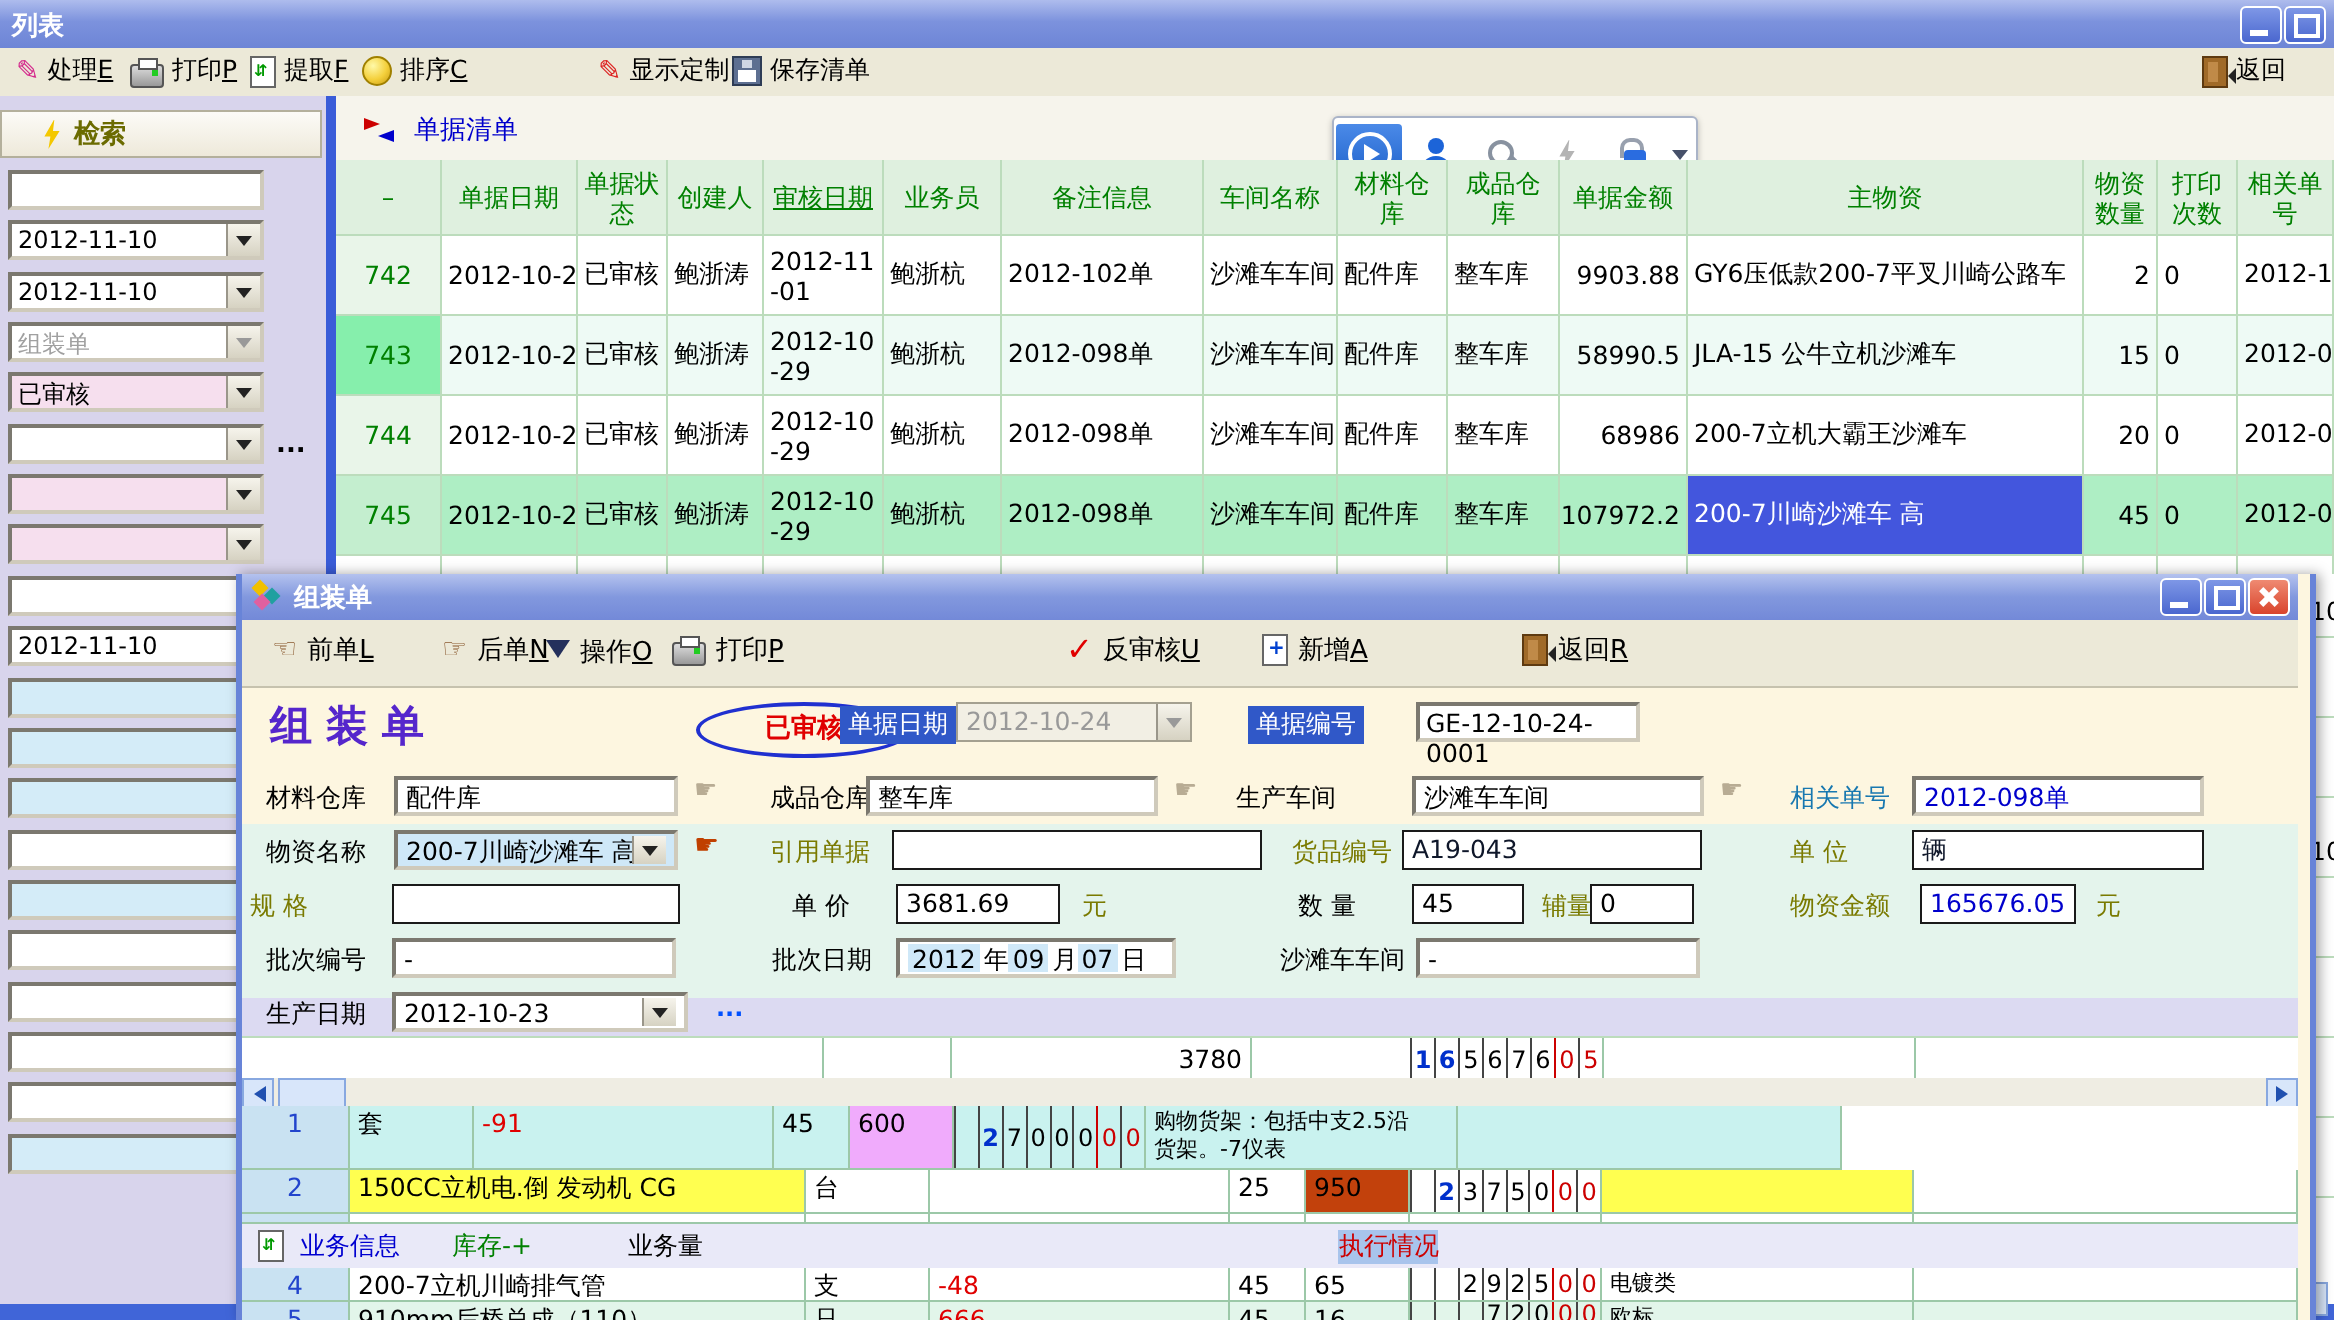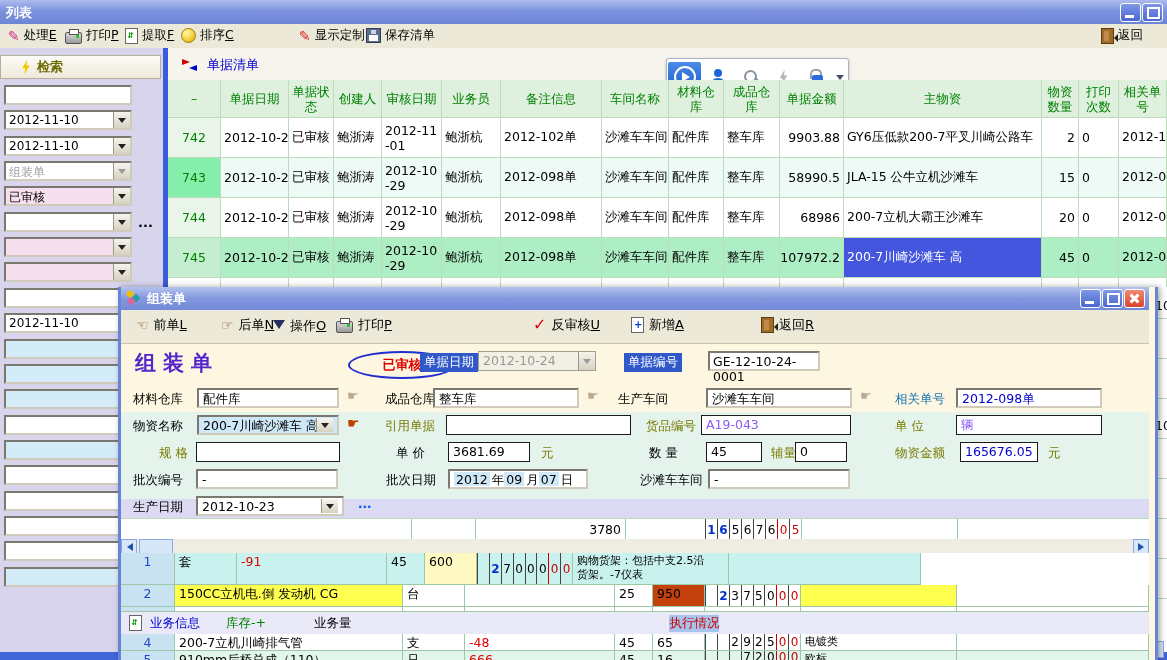"审核日期" div.lcell { text-decoration: none -> underline }
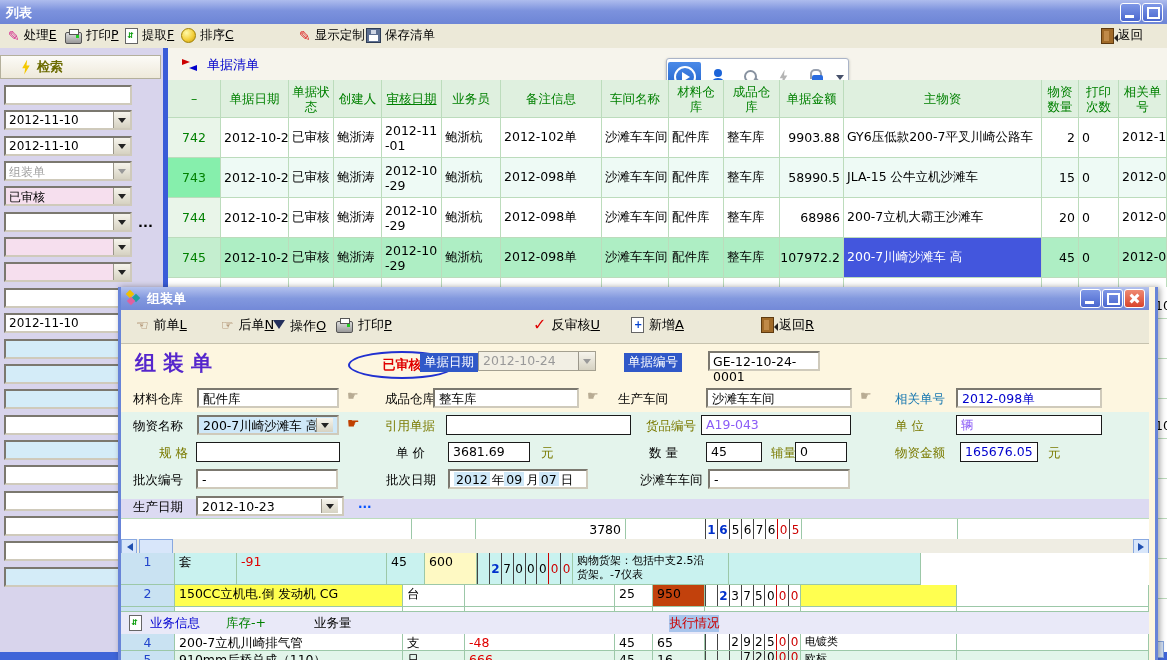"A19-043" .fval.grayv { color: #8b5cf6 -> #0f172a }
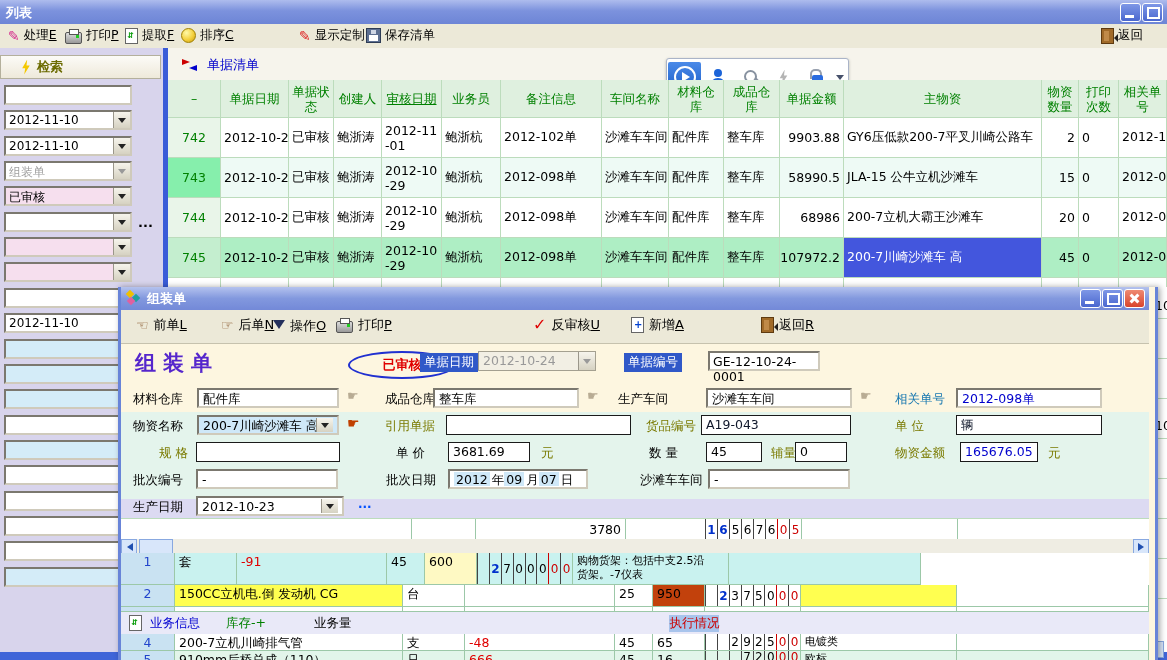"规 格" span.flbl { margin-left: 34px -> none }
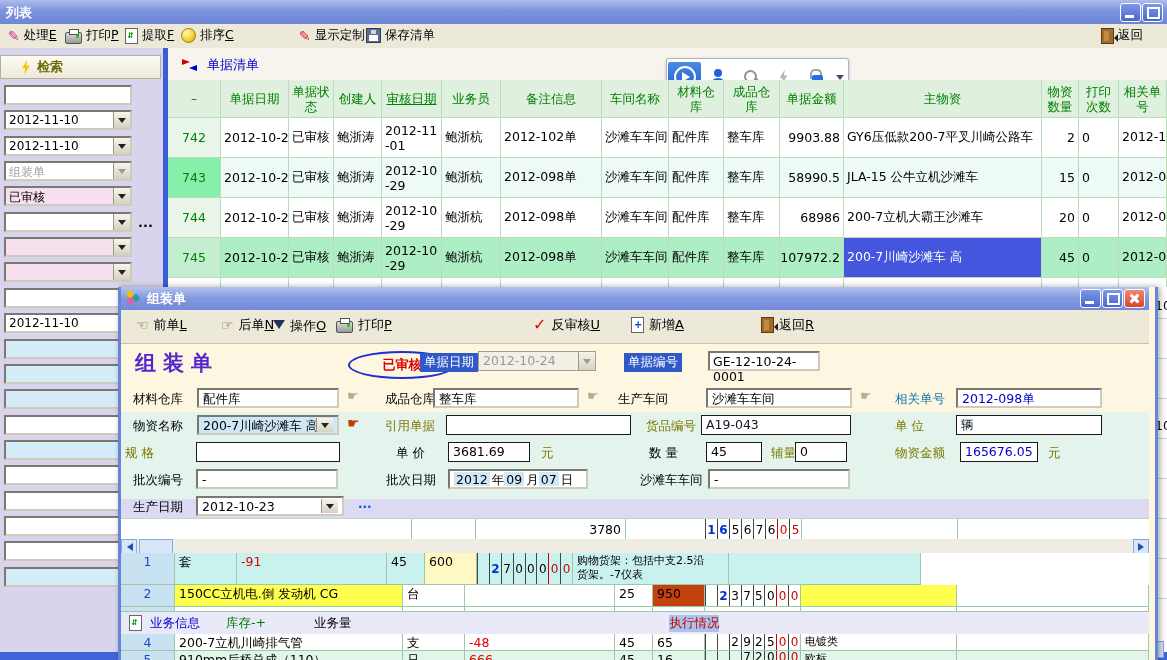"600" div.dc { background: #fef9c3 -> #f0abfc }
